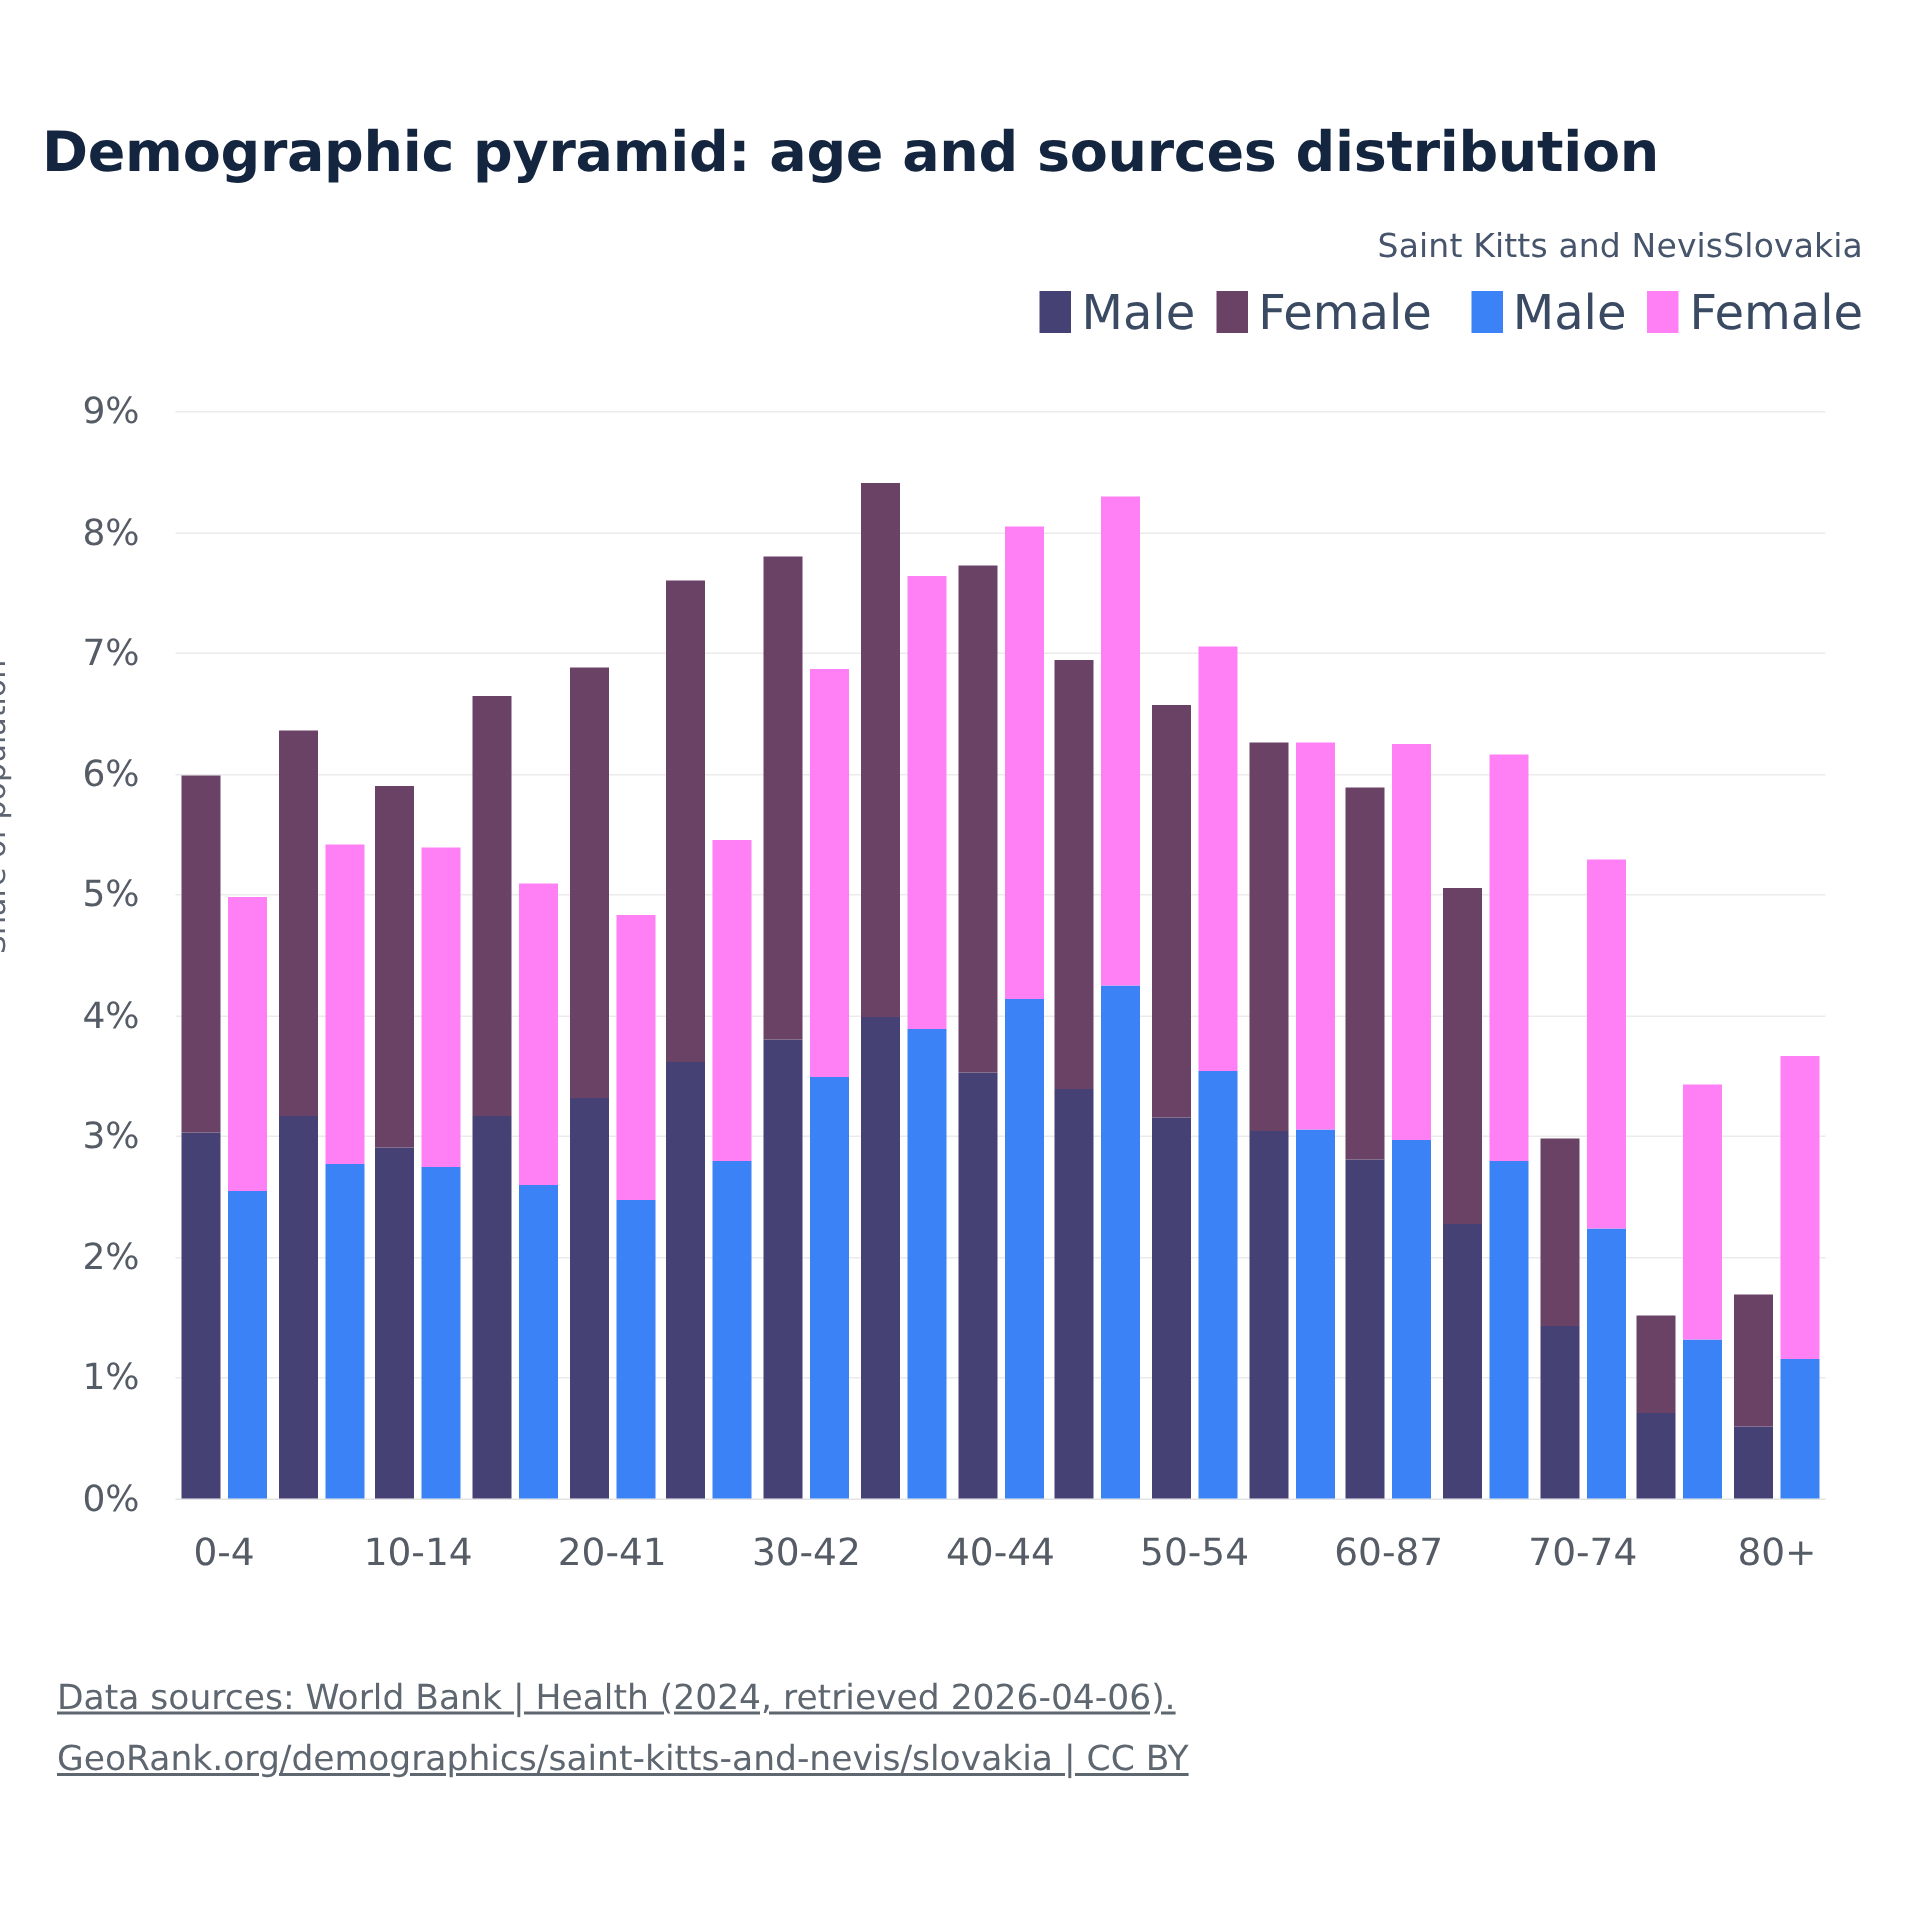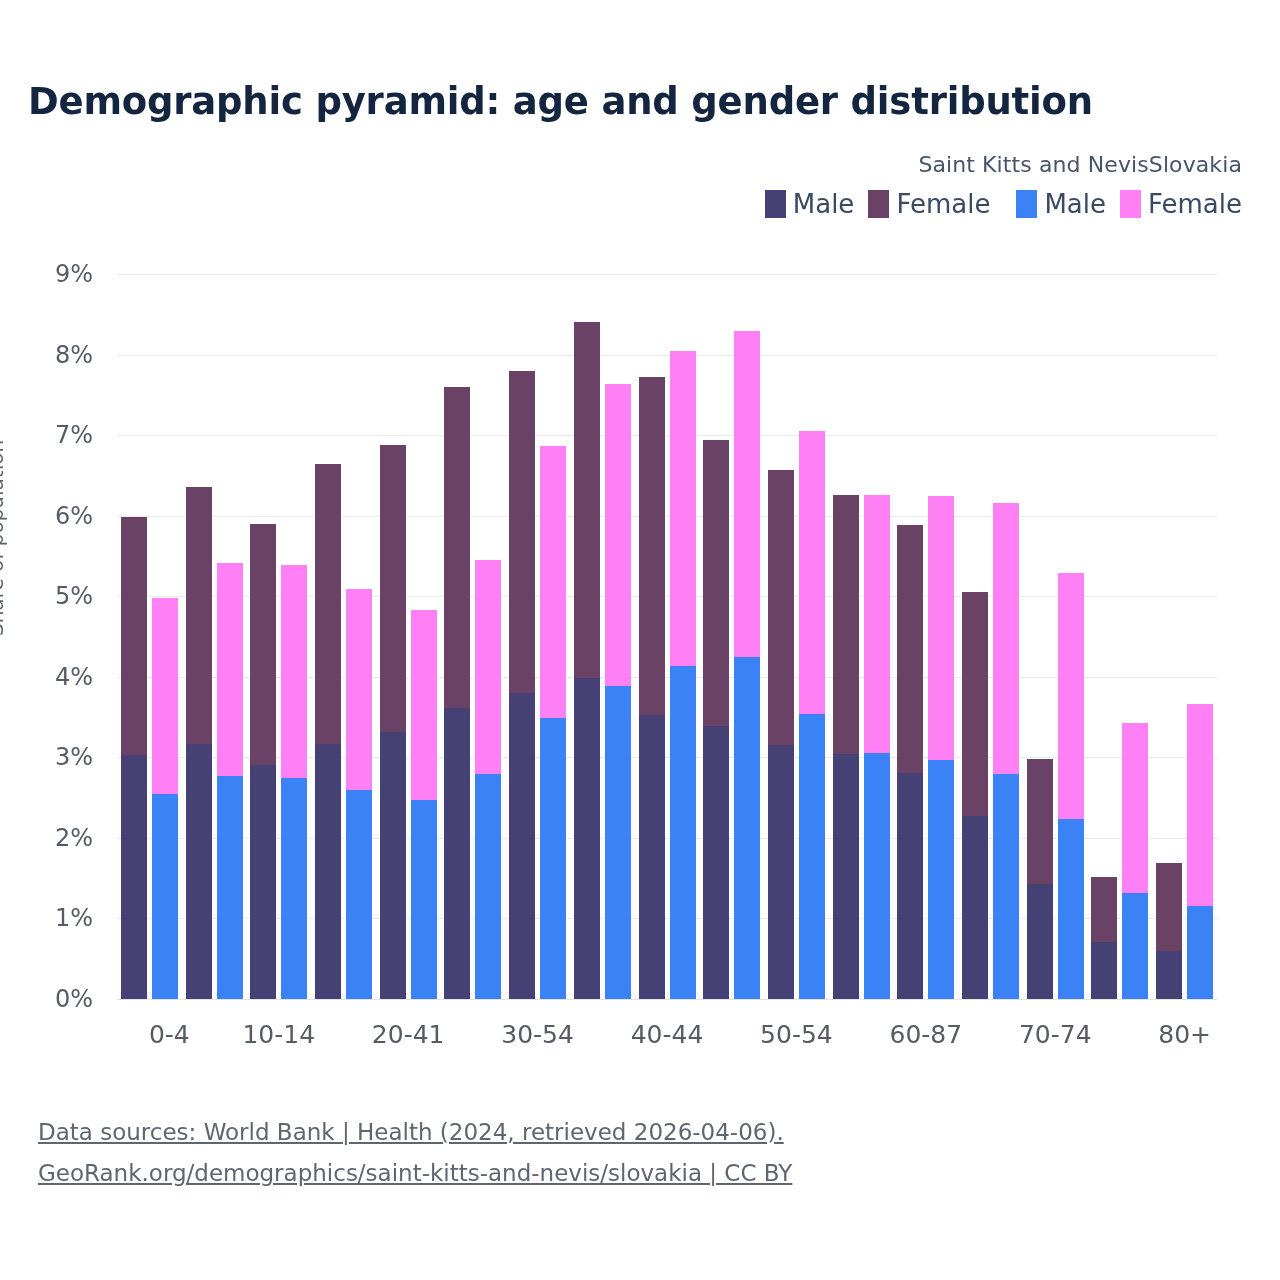"Demographic pyramid: age and gender" div.chart-title { text: gender -> sources }
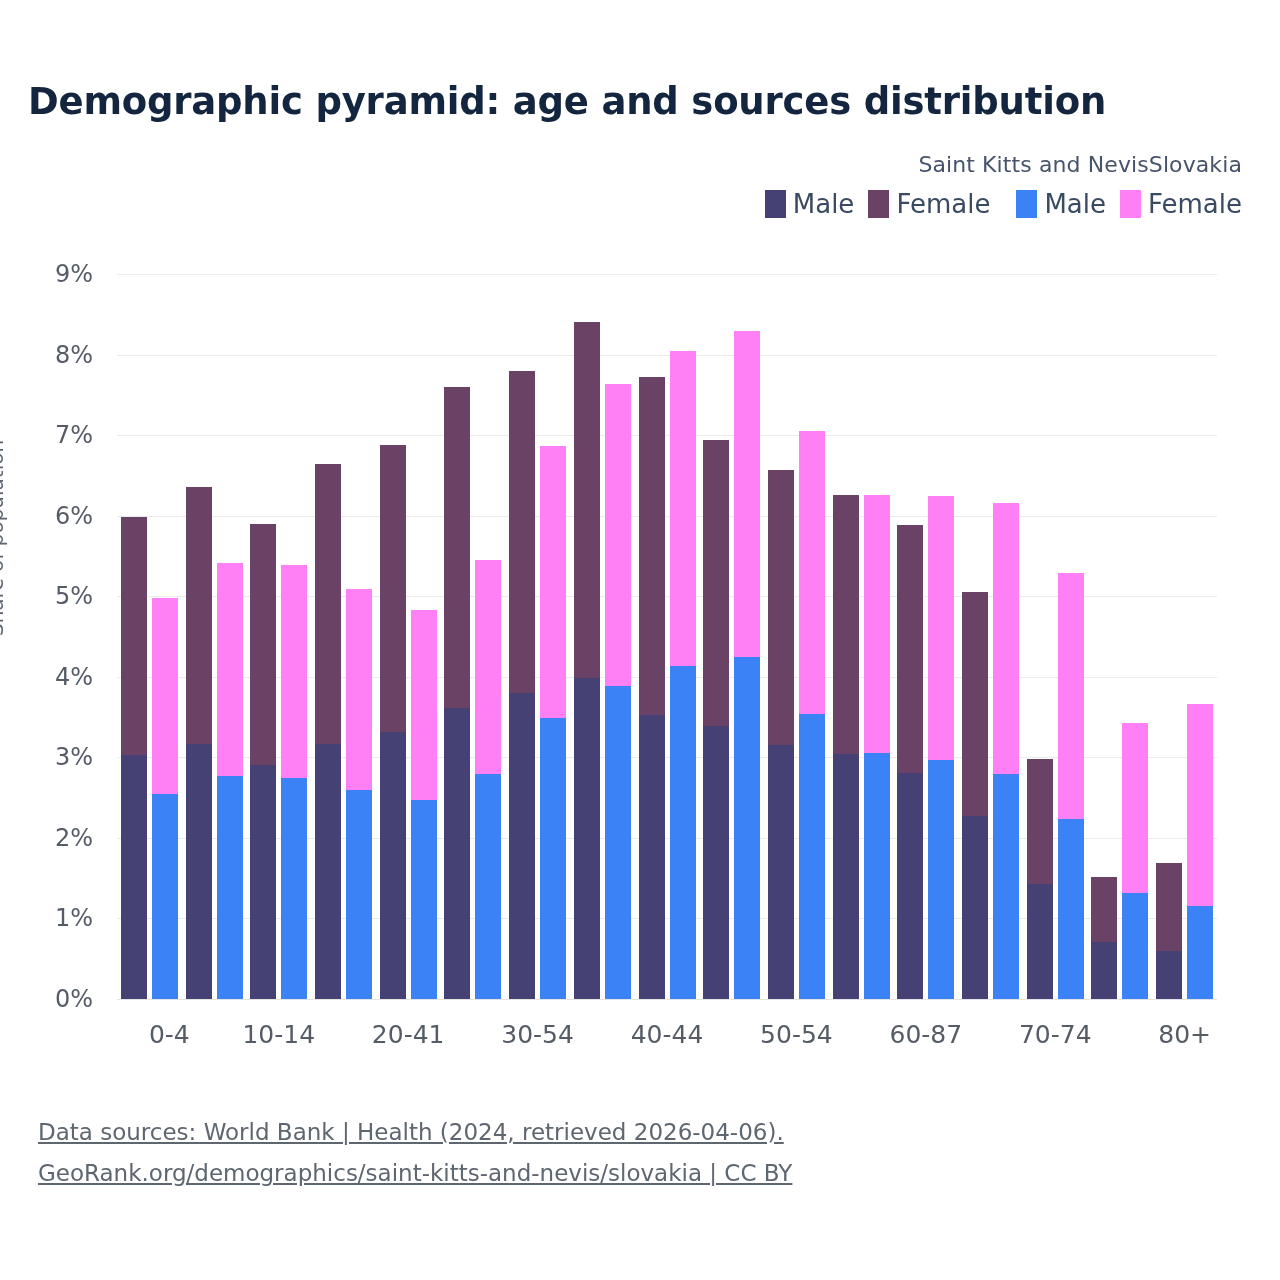"Male" .legend-label { font-size: 26px -> 32px }
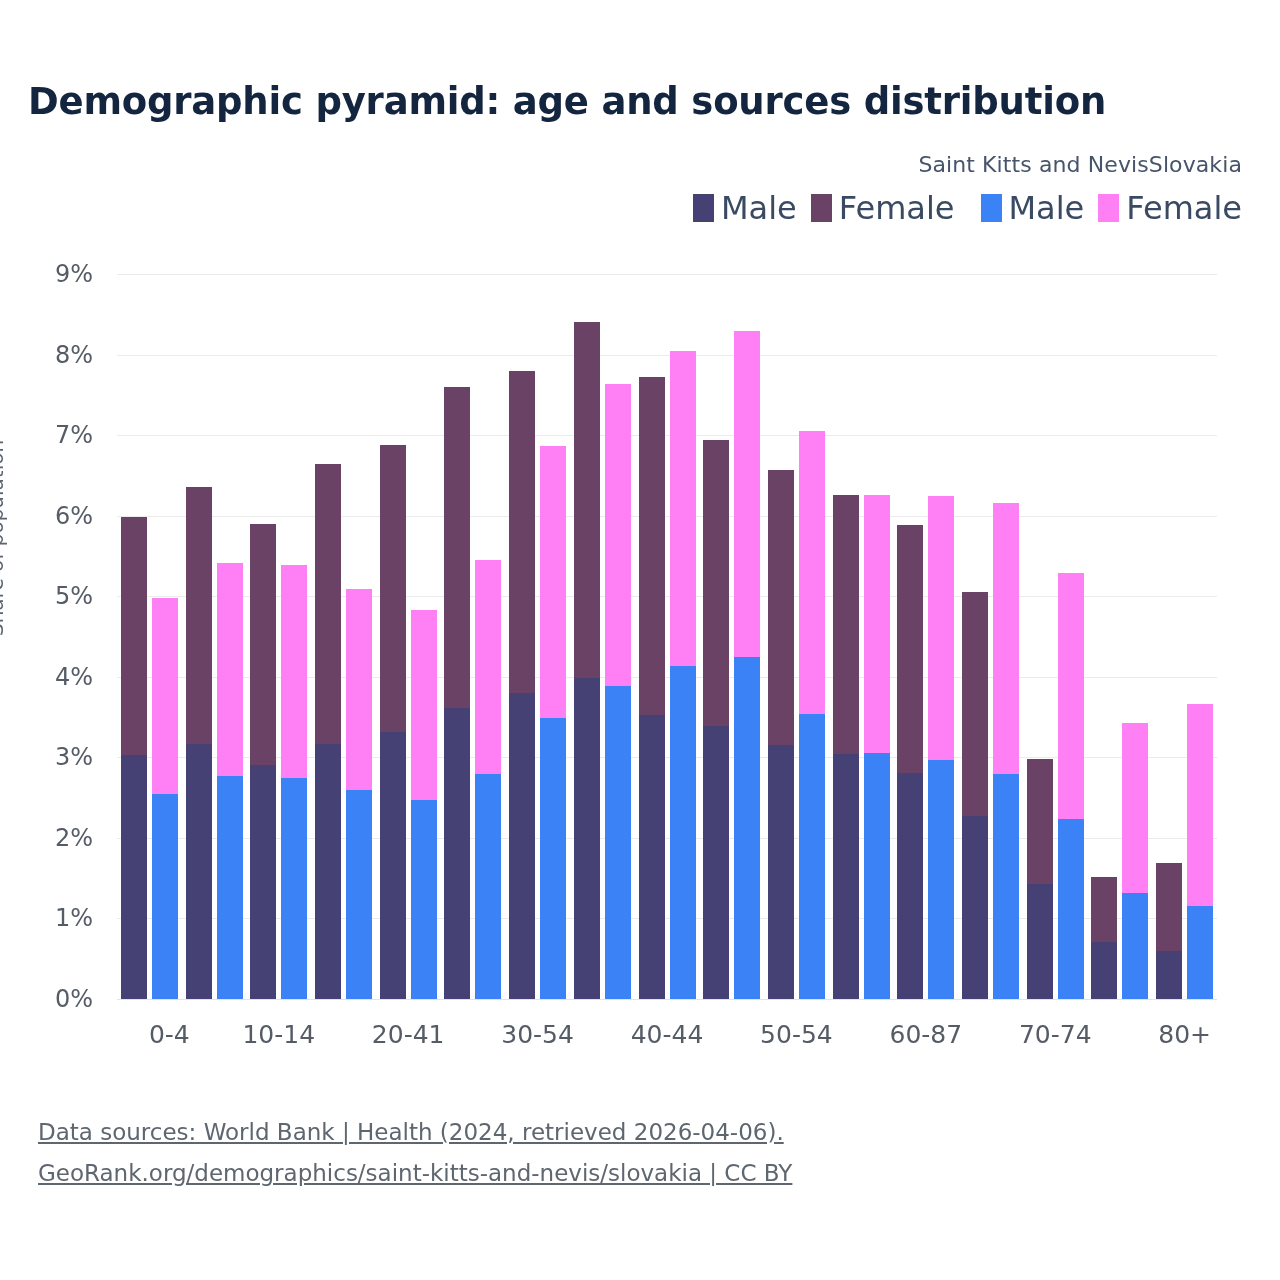"0-4" div.x-label { margin-left: 20px -> none }
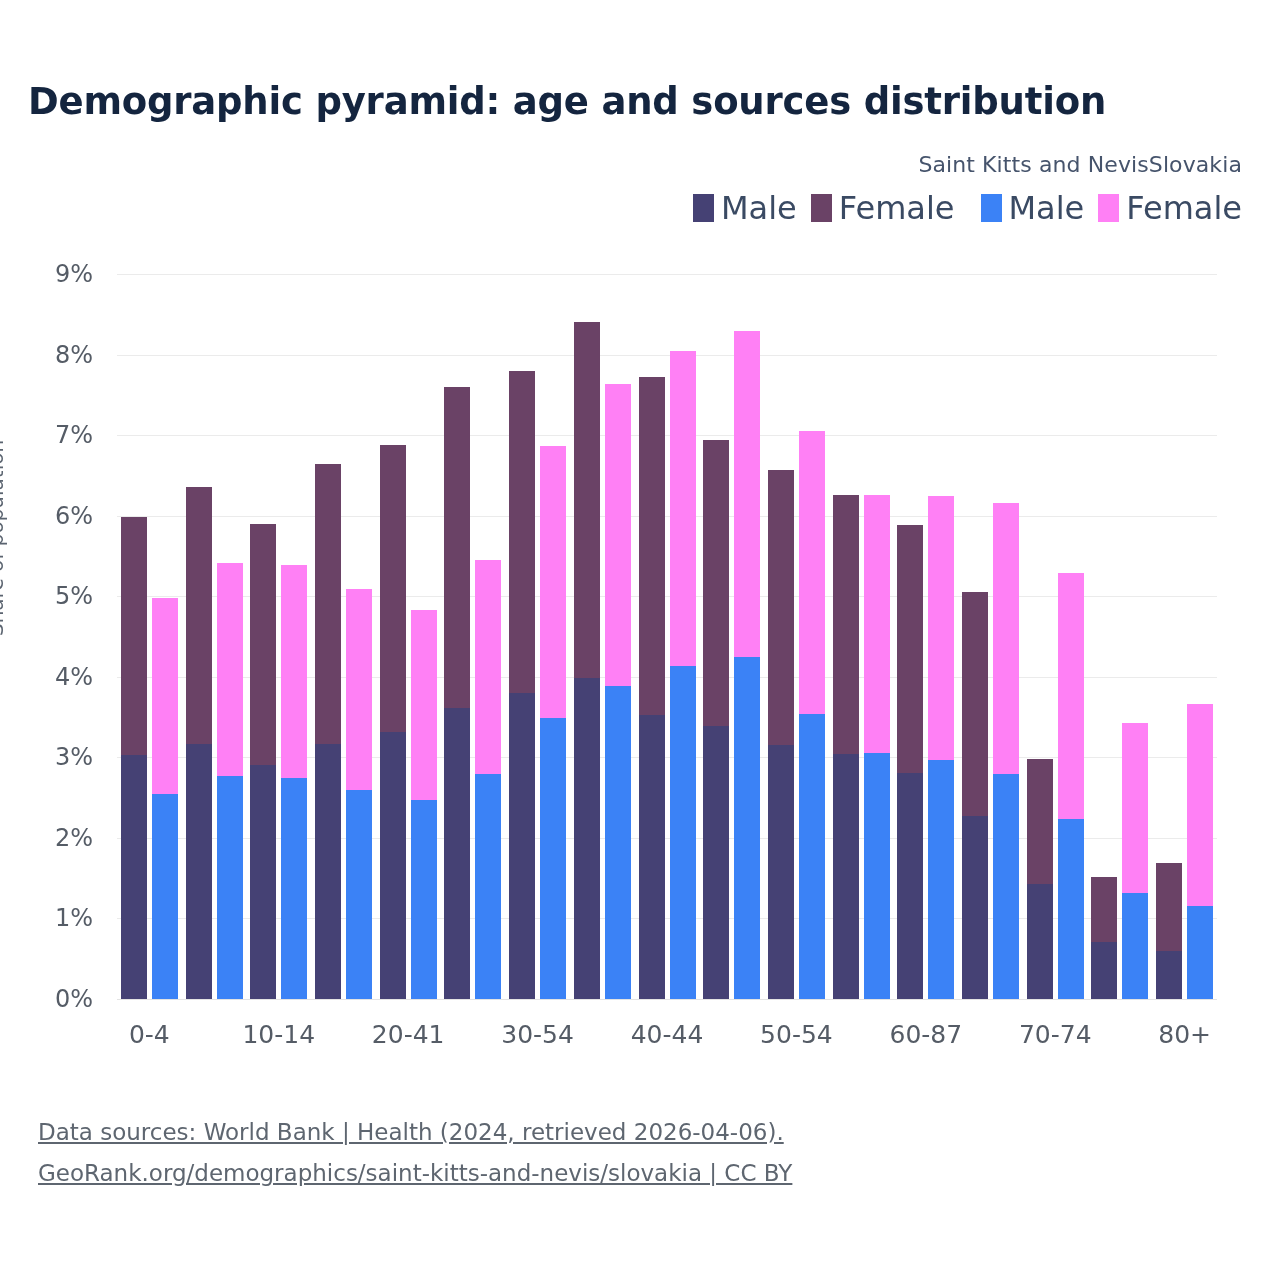"30-54" div.x-label { text: 30-54 -> 30-42 }
